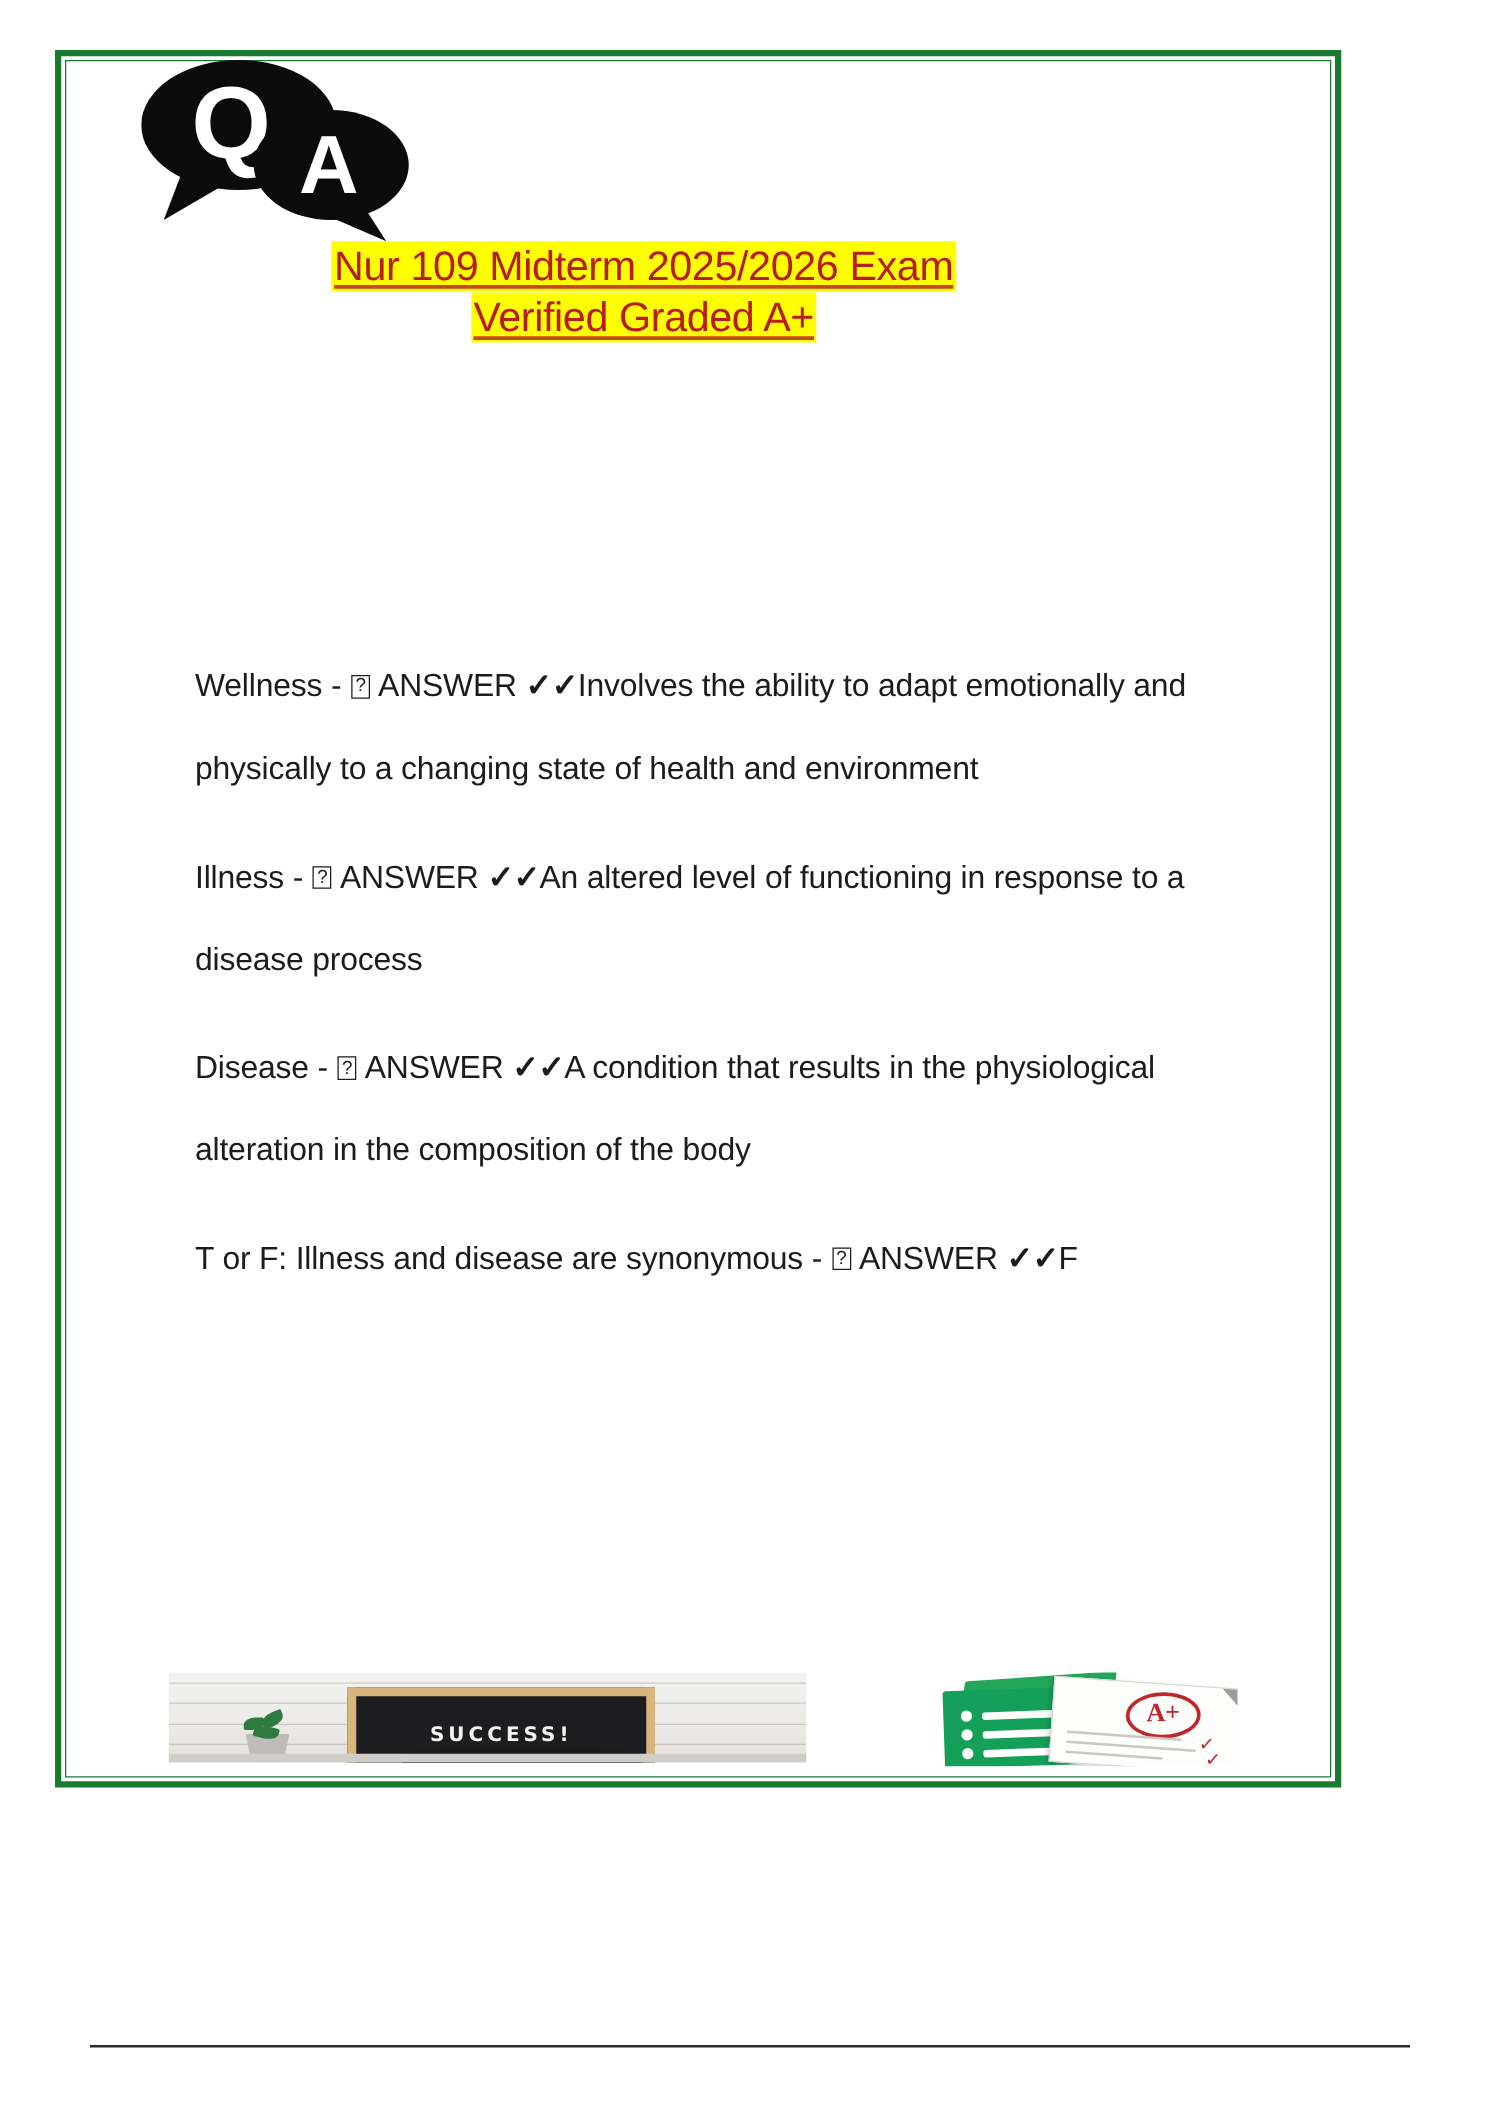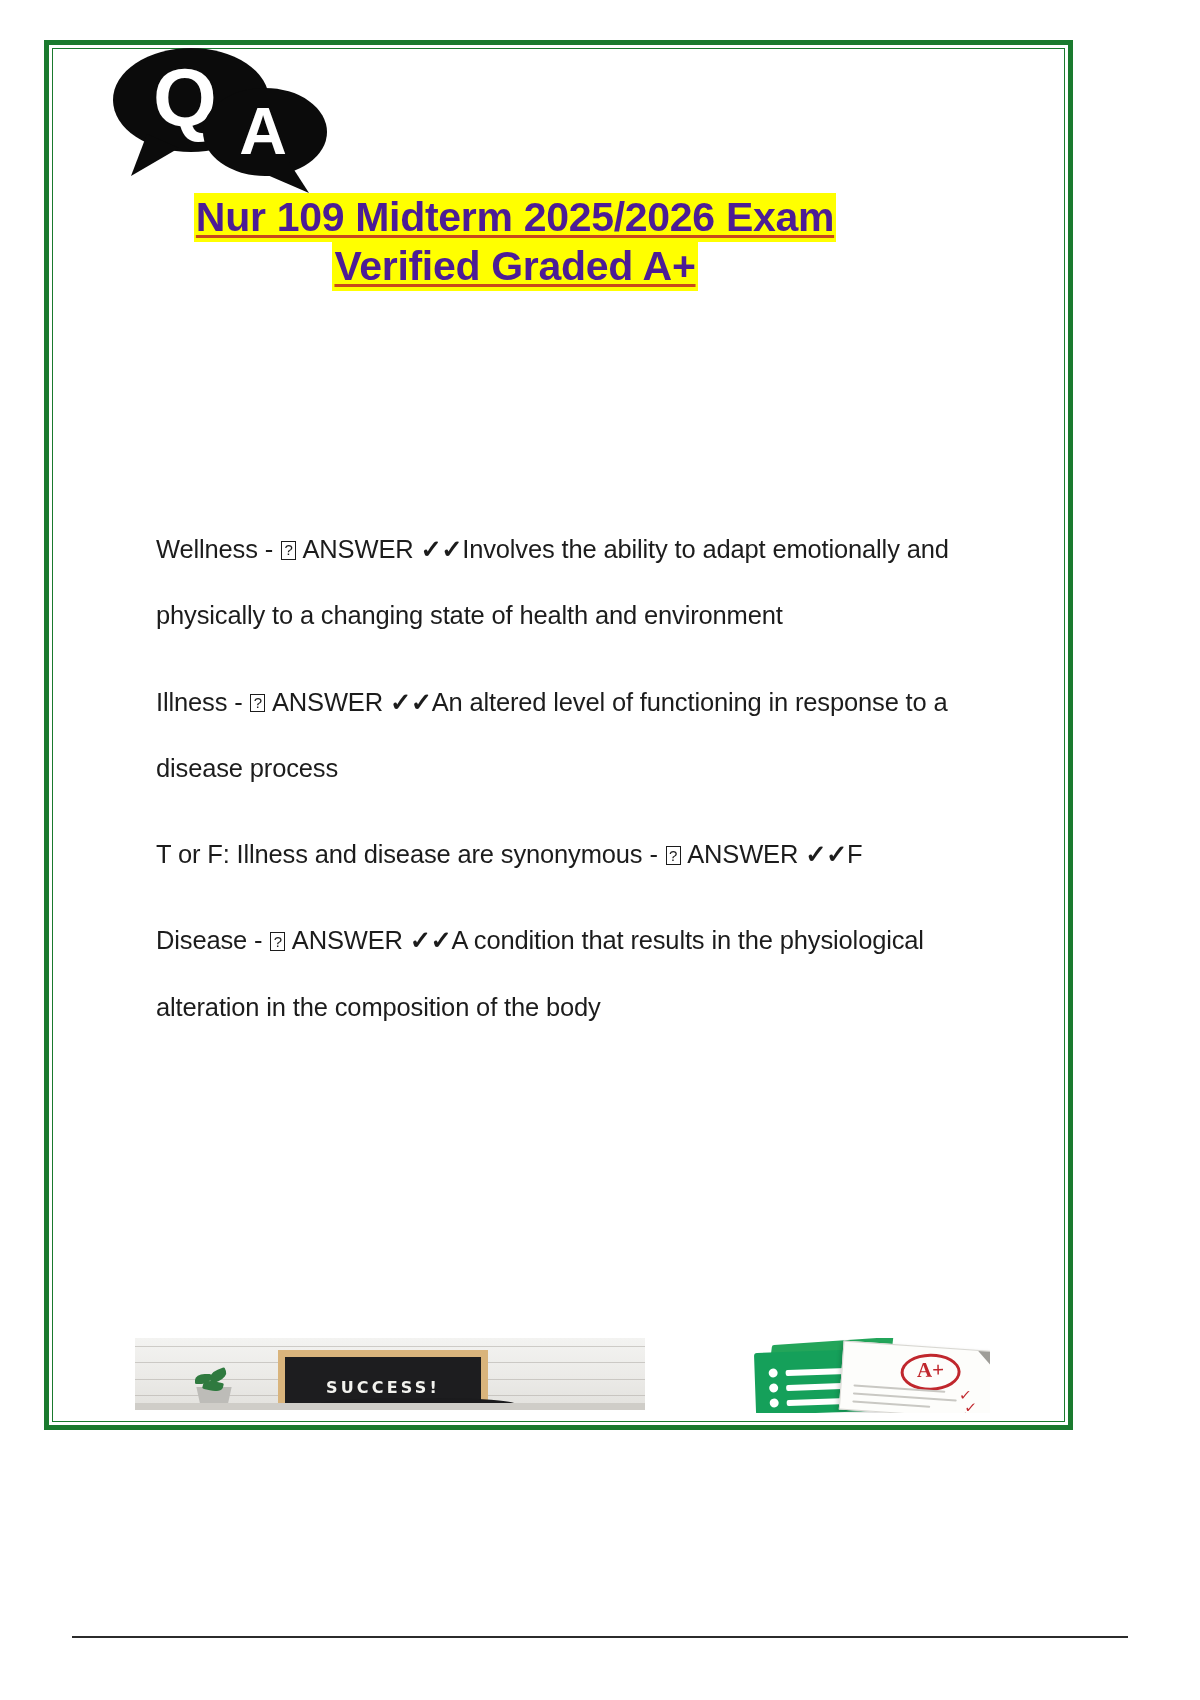"Nur 109 Midterm 2025/2026 Exam" .title-text { color: #4c1d95 -> #b91c1c; font-size: 41px -> 33px; font-weight: bold -> normal }
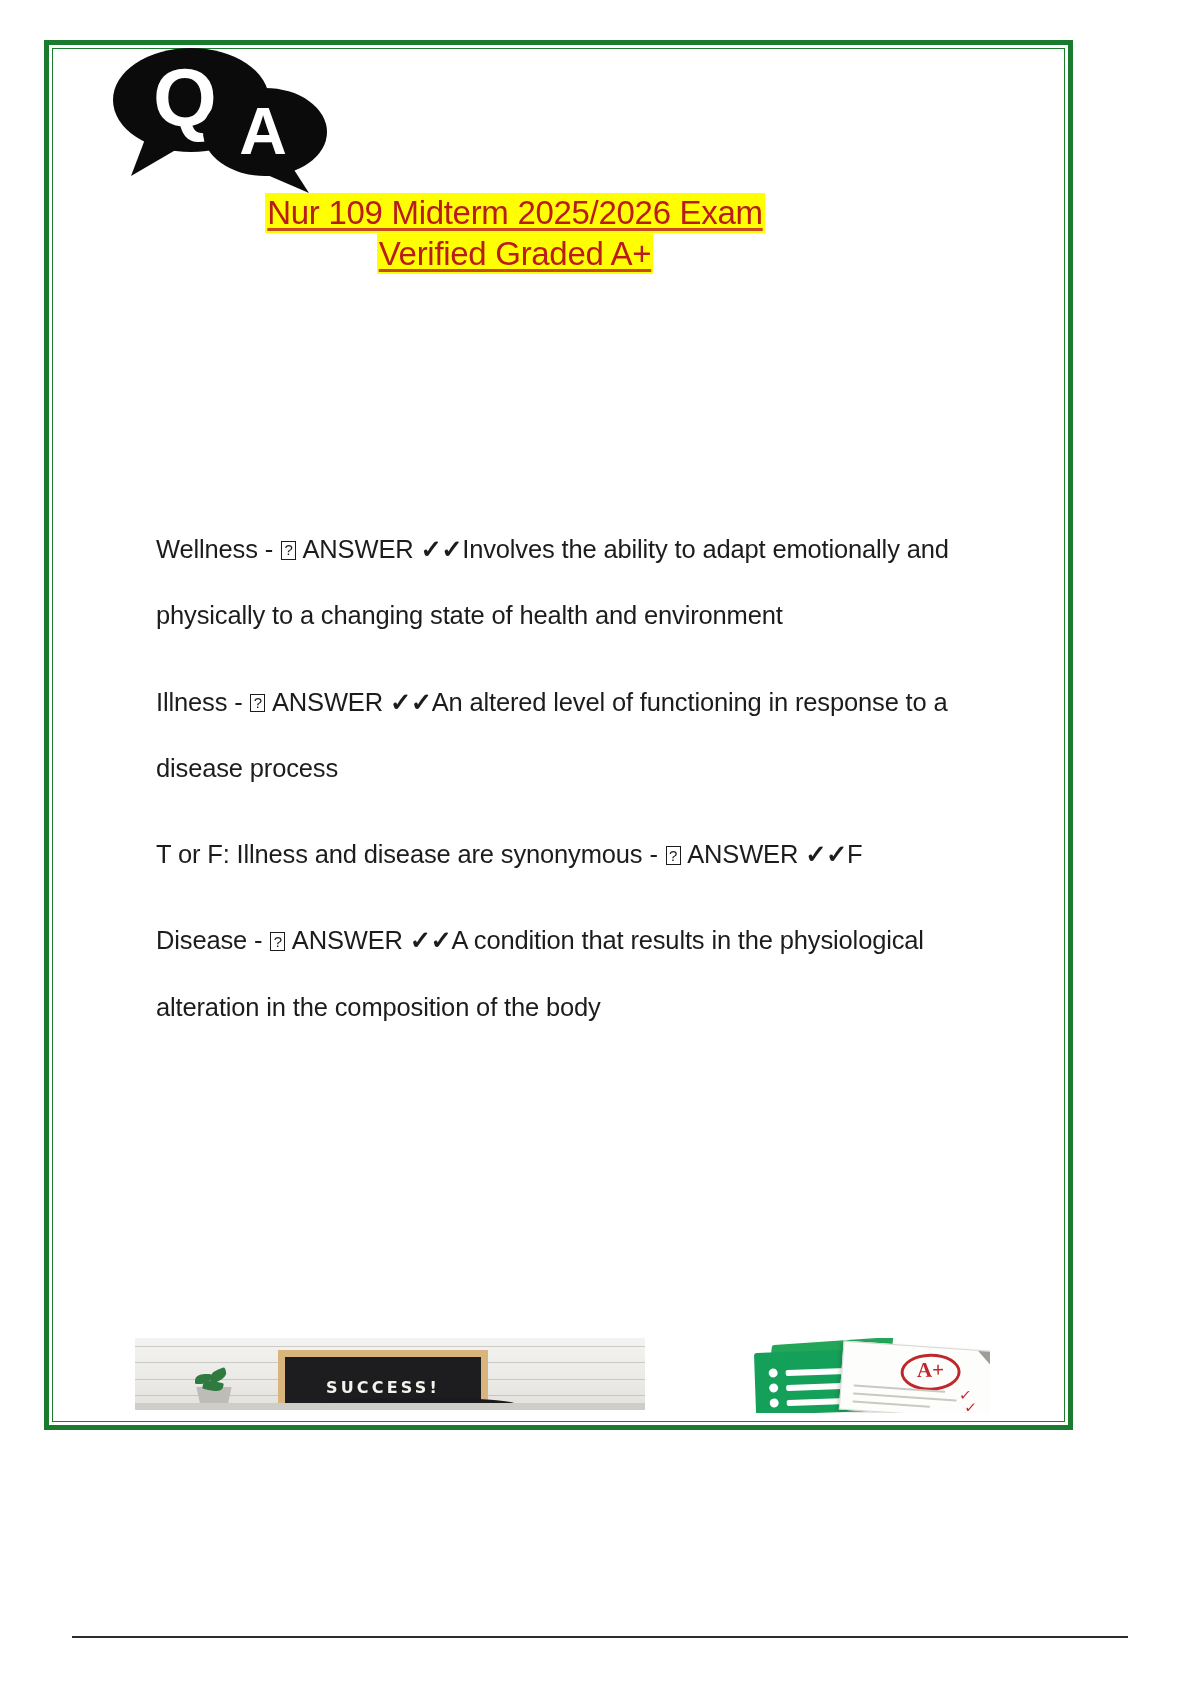"T or F: Illness and" p.qa-para { order: before "Disease - ANSWER ✓✓A condition" -> after "Disease - ANSWER ✓✓A condition" }
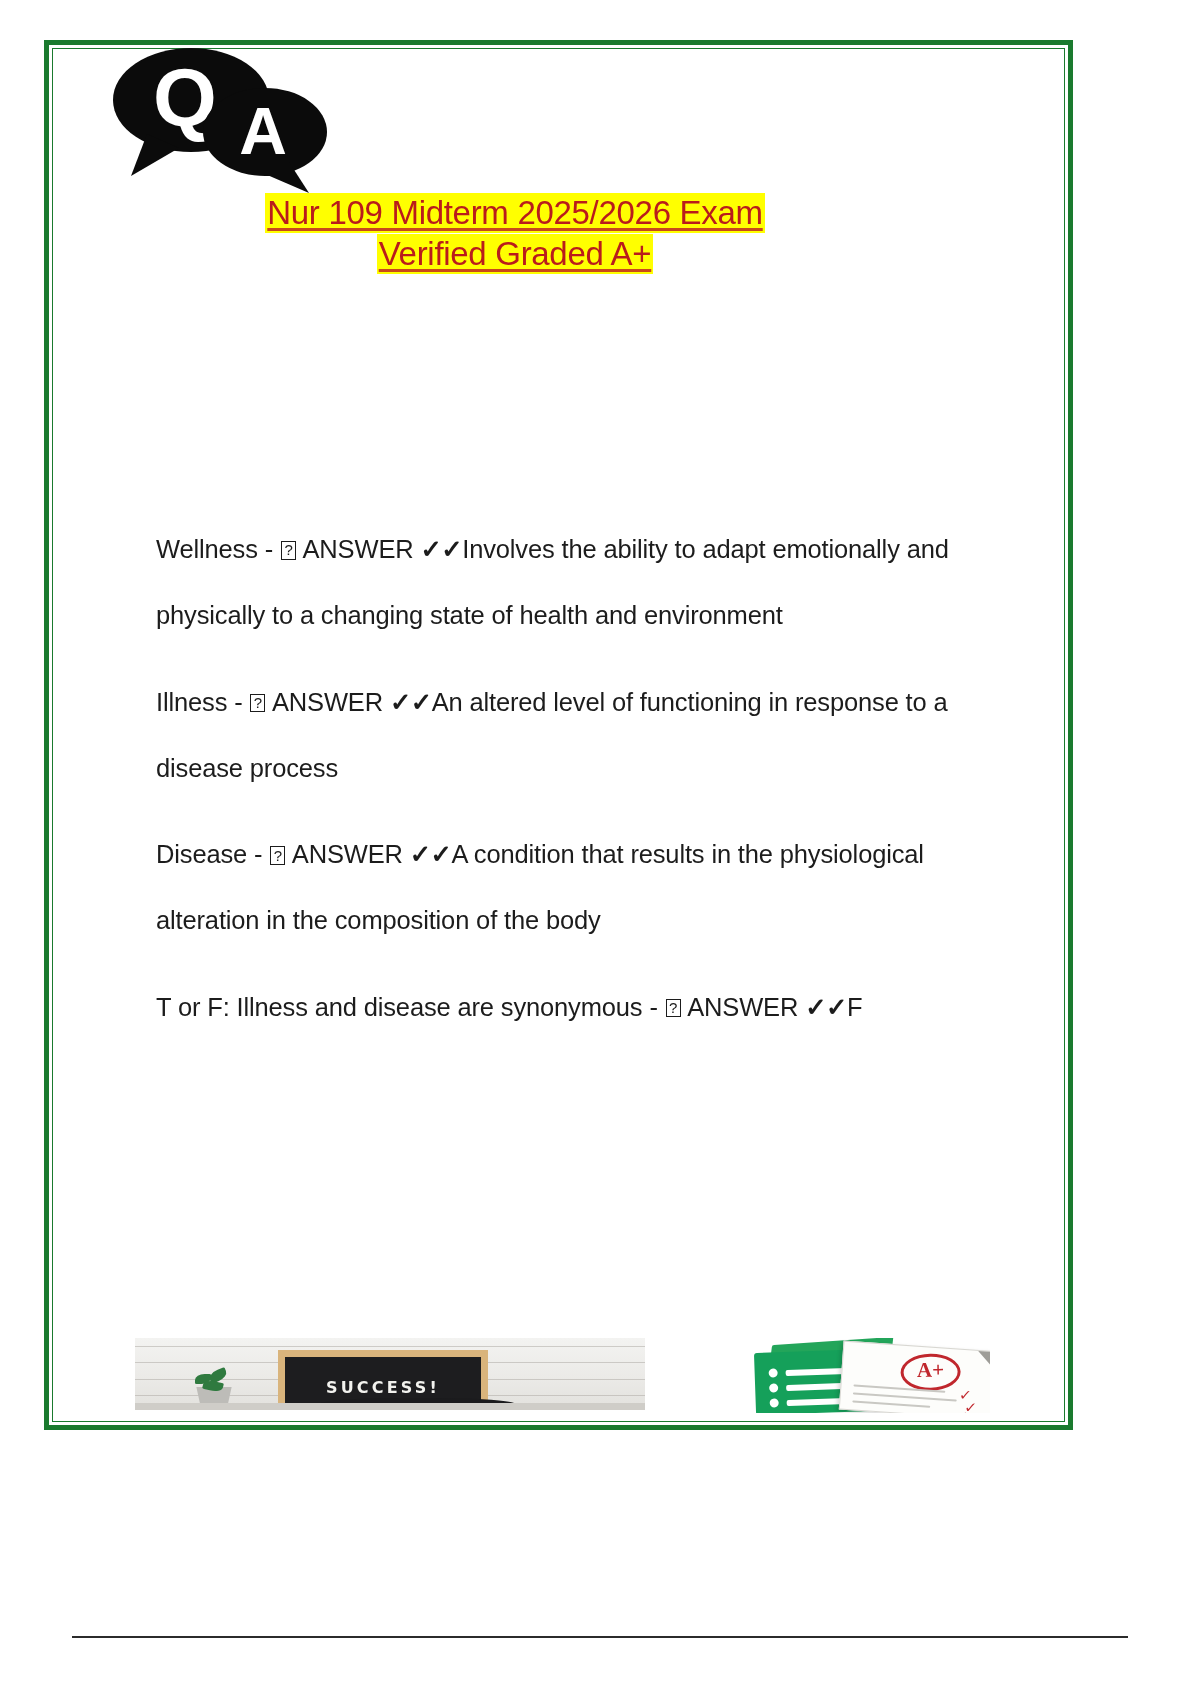"SUCCESS!" #chalkboard { width: 210px -> 246px }
